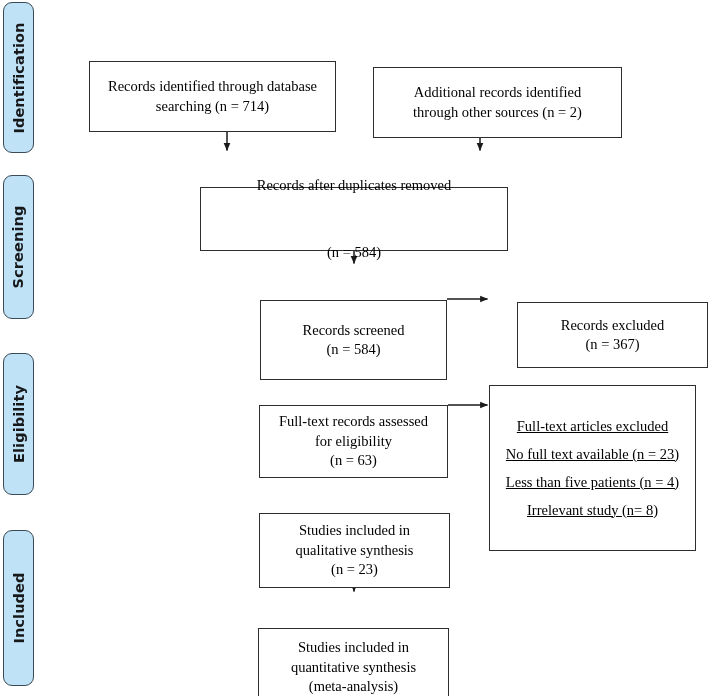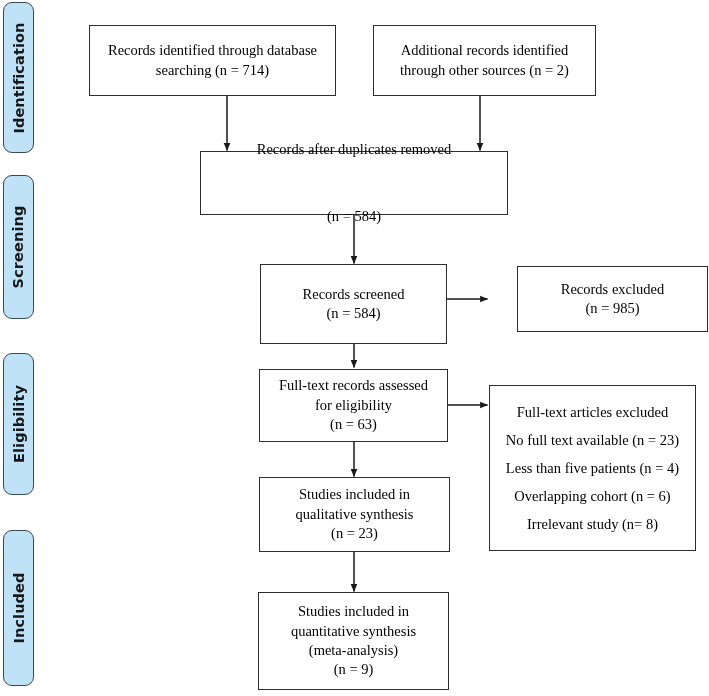"Records identified through database" .flow-box { margin-top: none -> 36px }
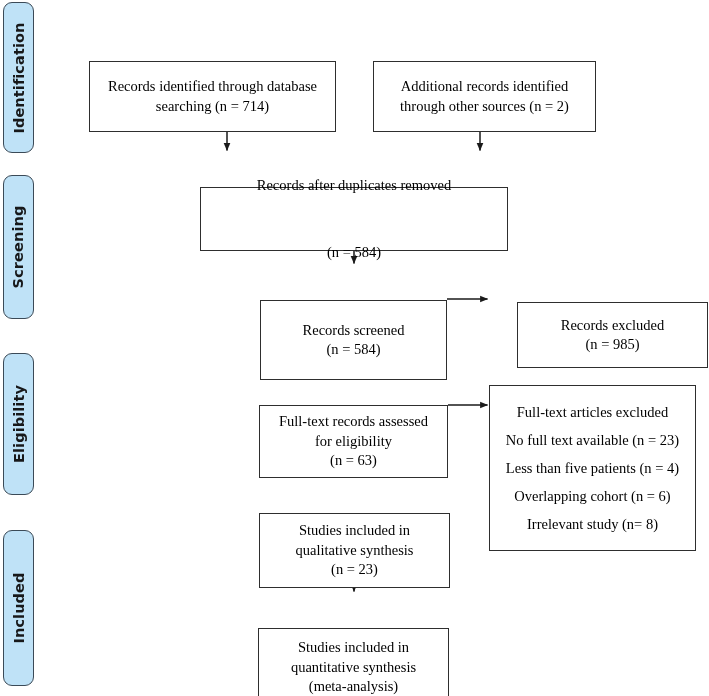"Additional records identified" div.flow-box { top: 25px -> 31px; width: 223px -> 249px }
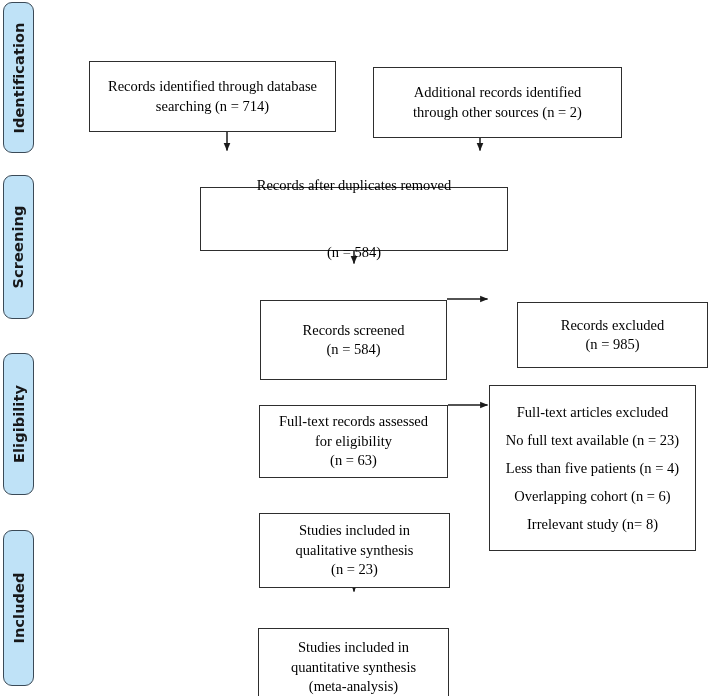"(n = 985)" span.line { text: 985 -> 367 }
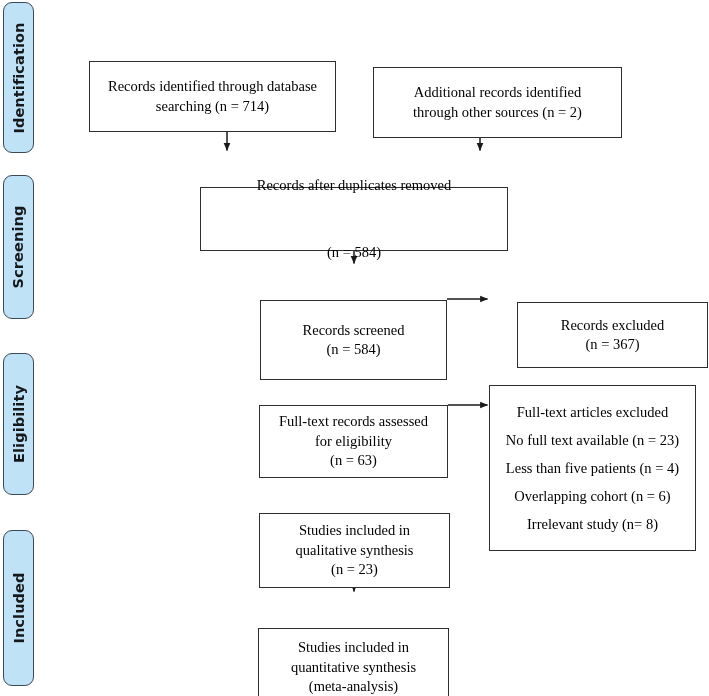"Full-text articles excluded" div.reasons-box { text-decoration: none -> underline }
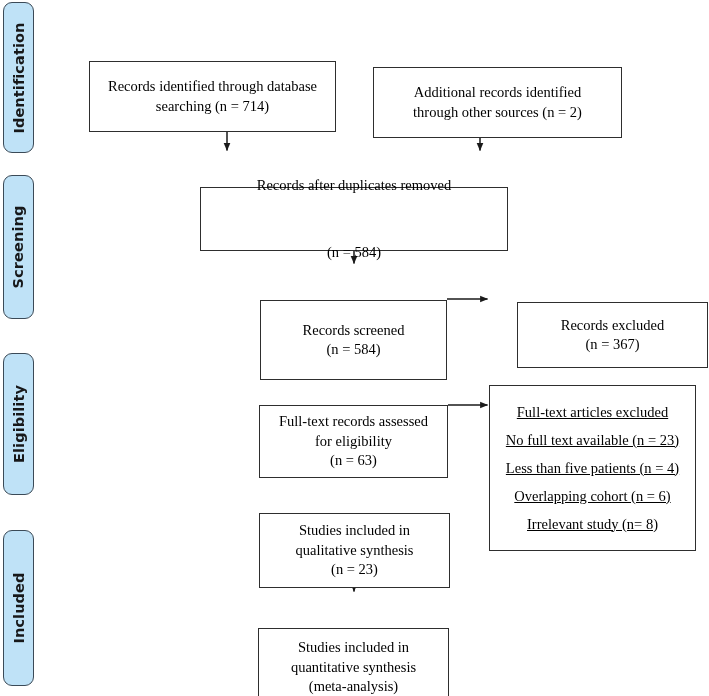"Overlapping cohort (n = 6)" span.reason { html: <span>Overlapping cohort (n = 6)</span> -> none }
